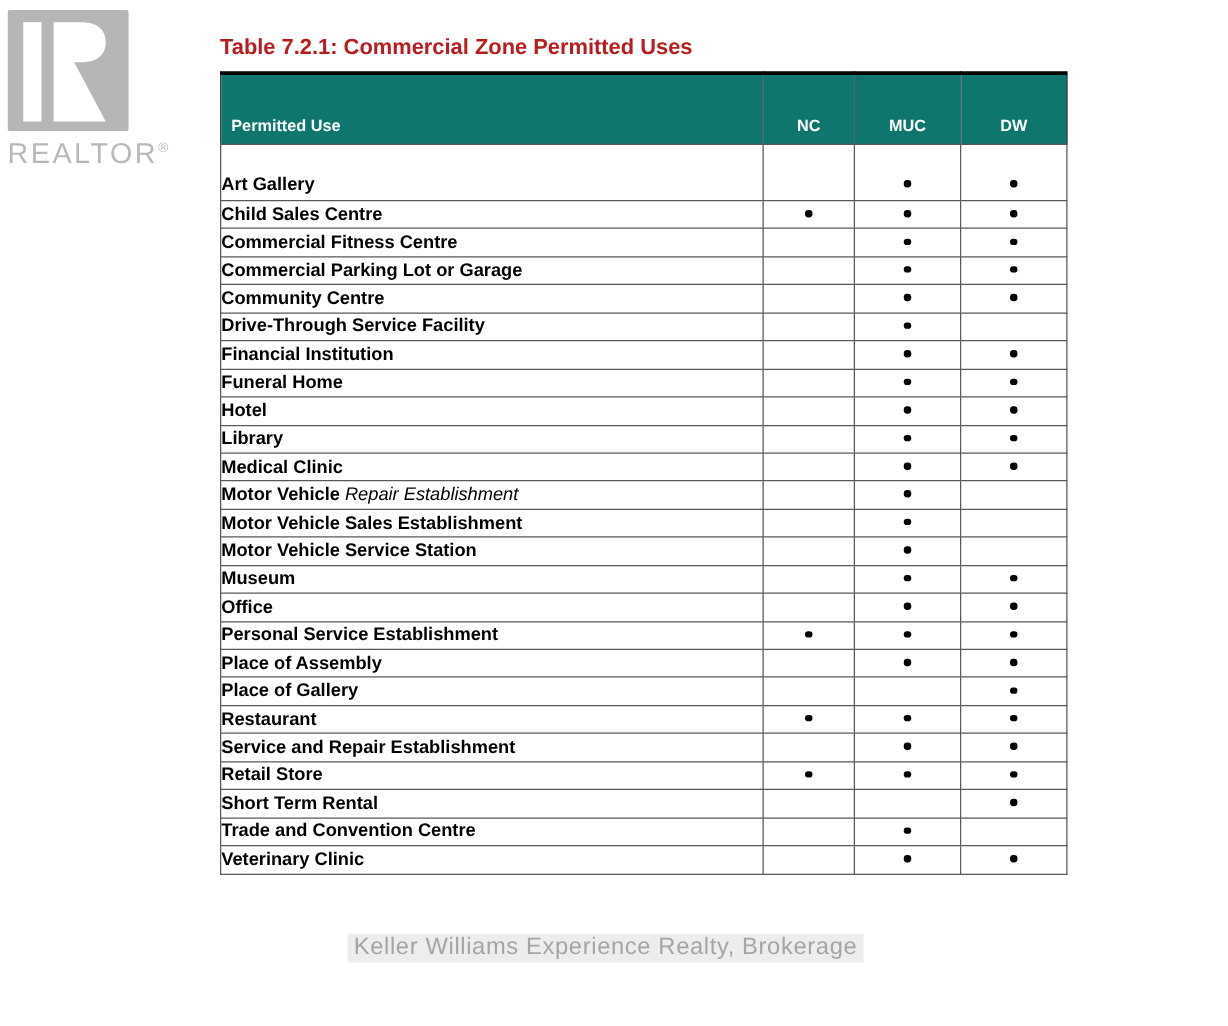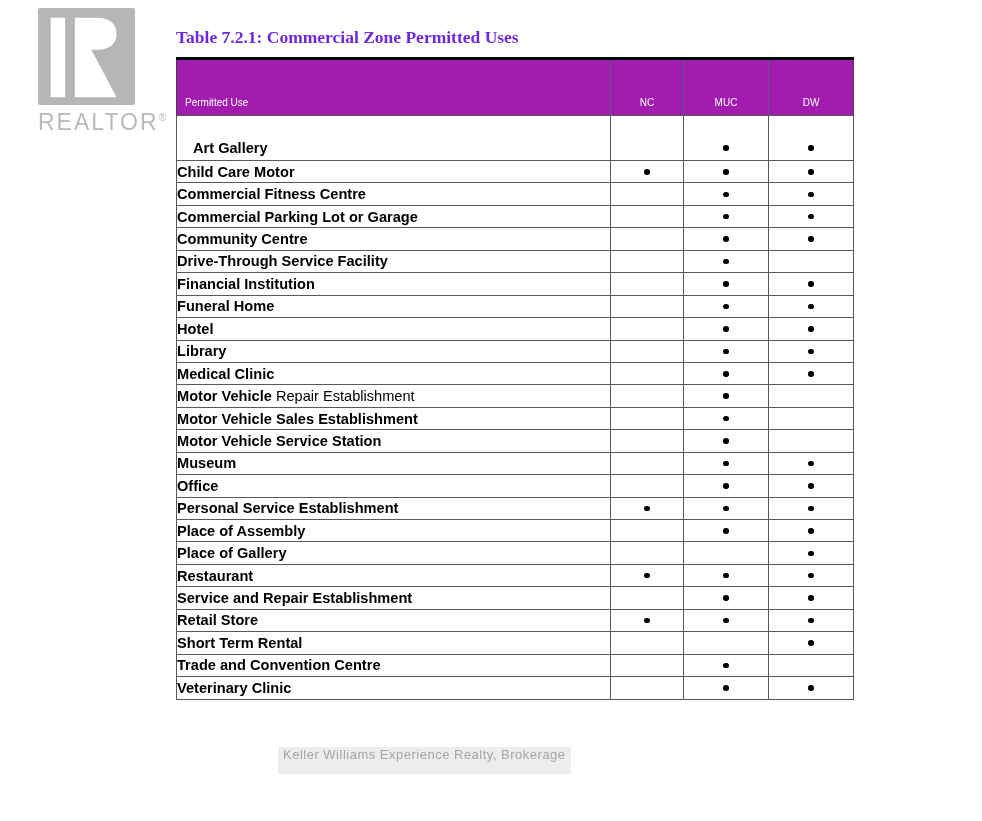"Table 7.2.1: Commercial Zone Permitted" .title { color: #6d28d9 -> #b91c1c; font-family: Liberation Serif, serif -> none }
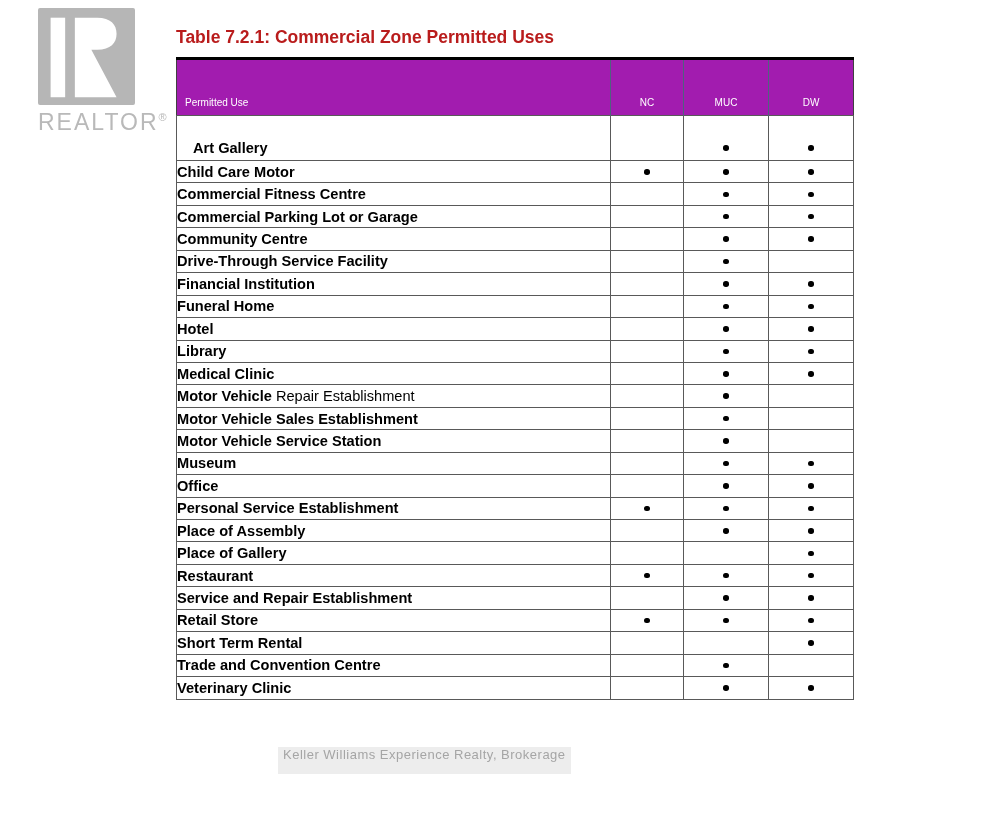"Permitted Use" table.permitted th { background: #a21caf -> #0f766e; font-size: 10px -> 13px; font-weight: normal -> bold }
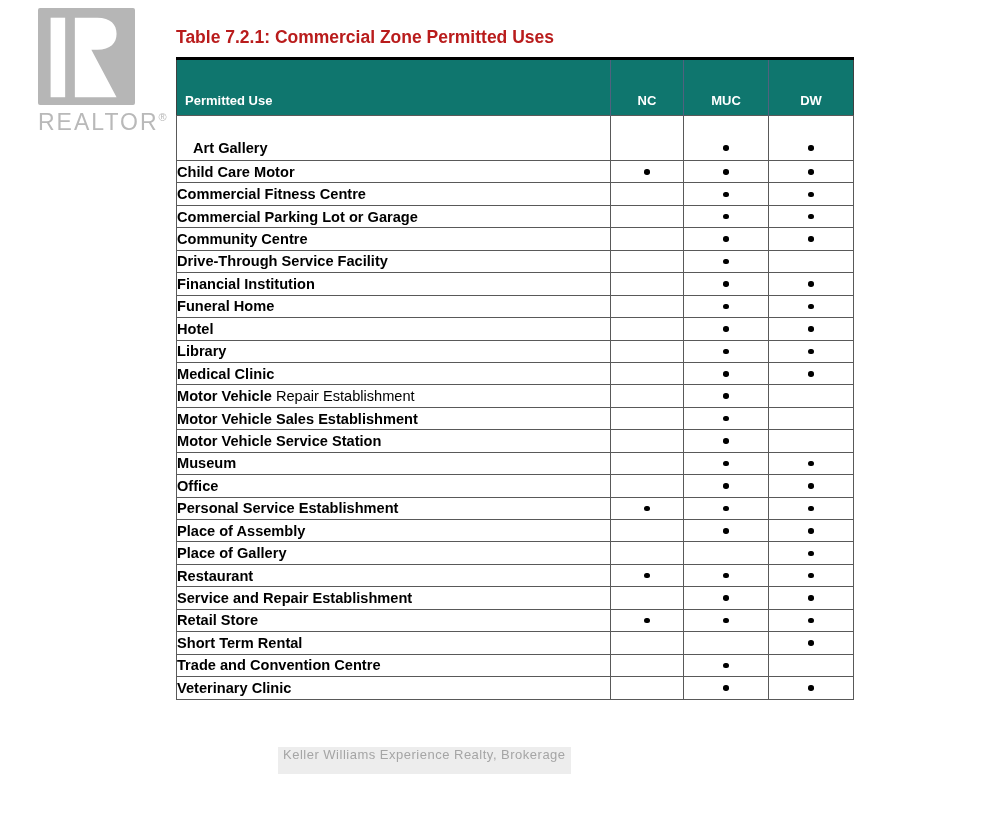"REALTOR®" .logo { margin-left: 32px -> none }
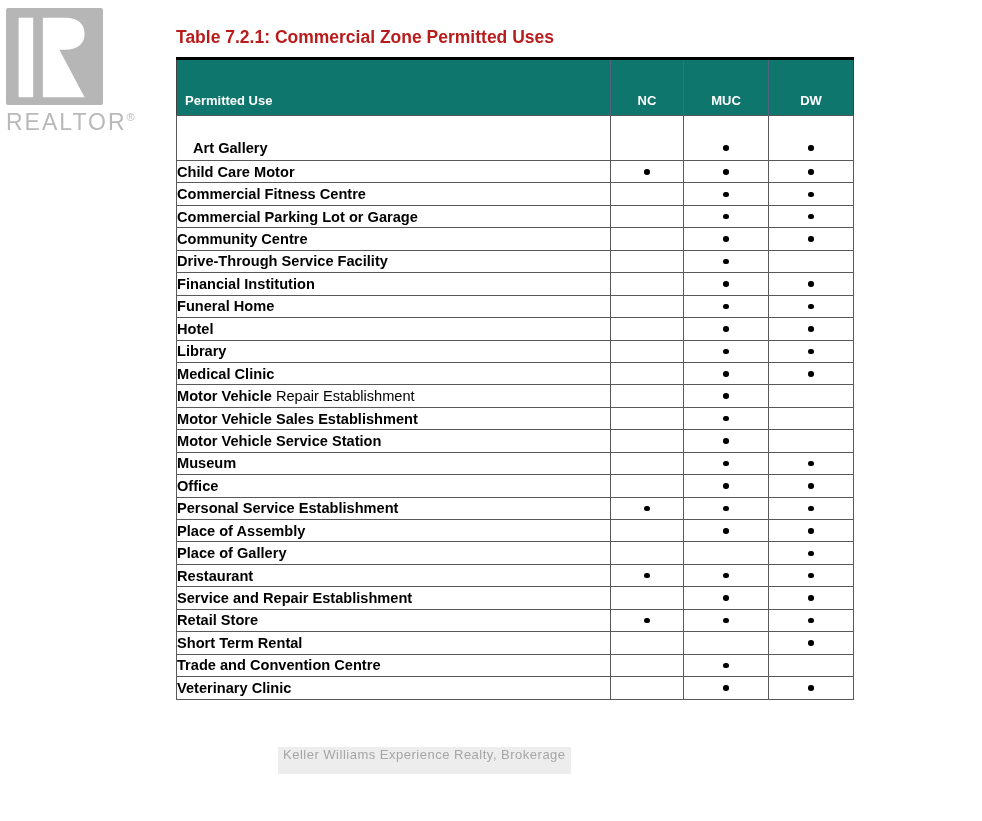"Art Gallery" tr.tall td.use { padding-left: 16px -> none }
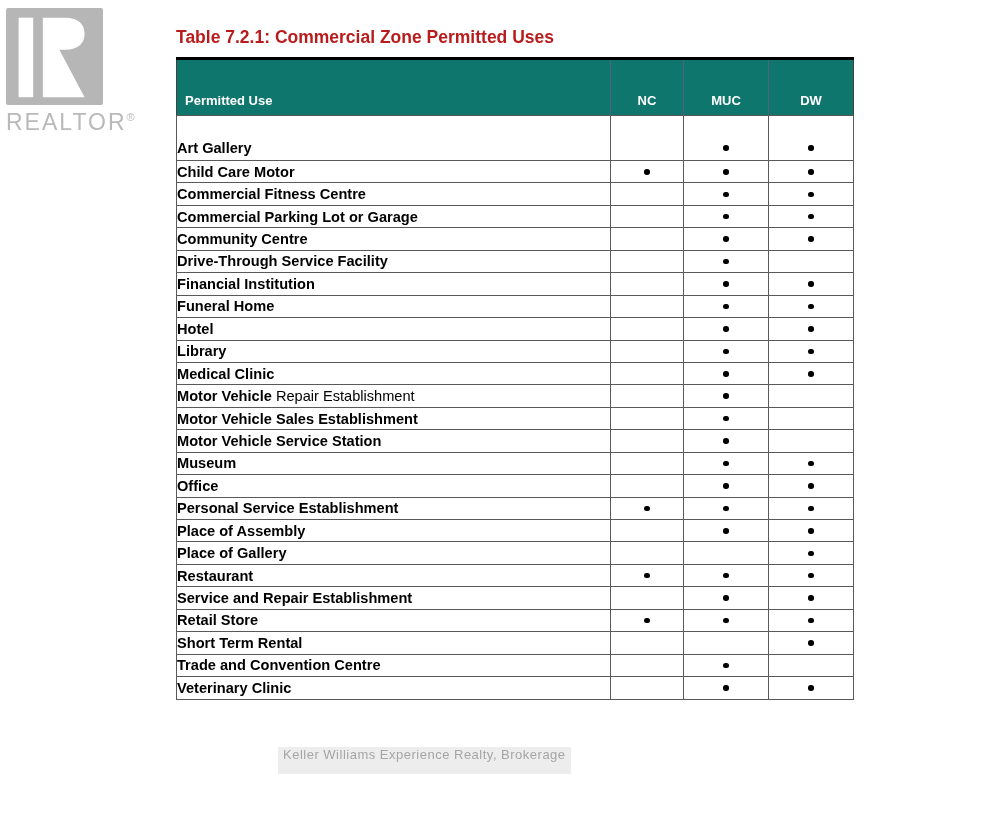"Child Care Motor" span.b { text: Care Motor -> Sales Centre }
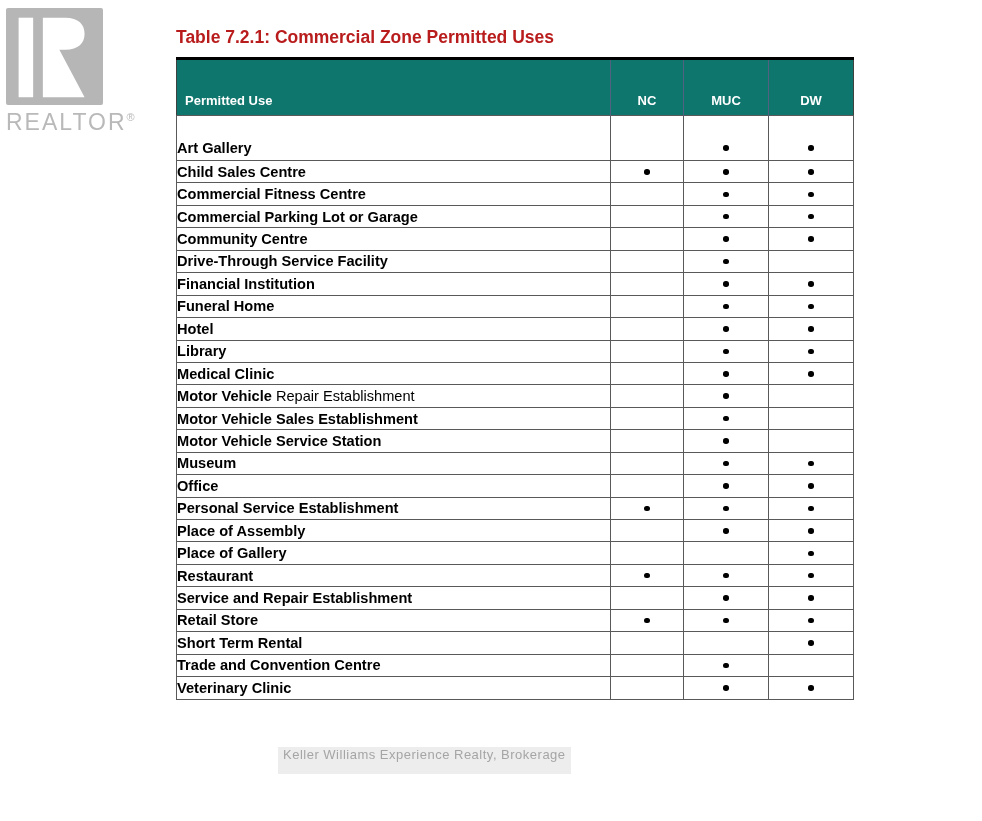"Repair Establishment" td.use .p { font-style: none -> italic }
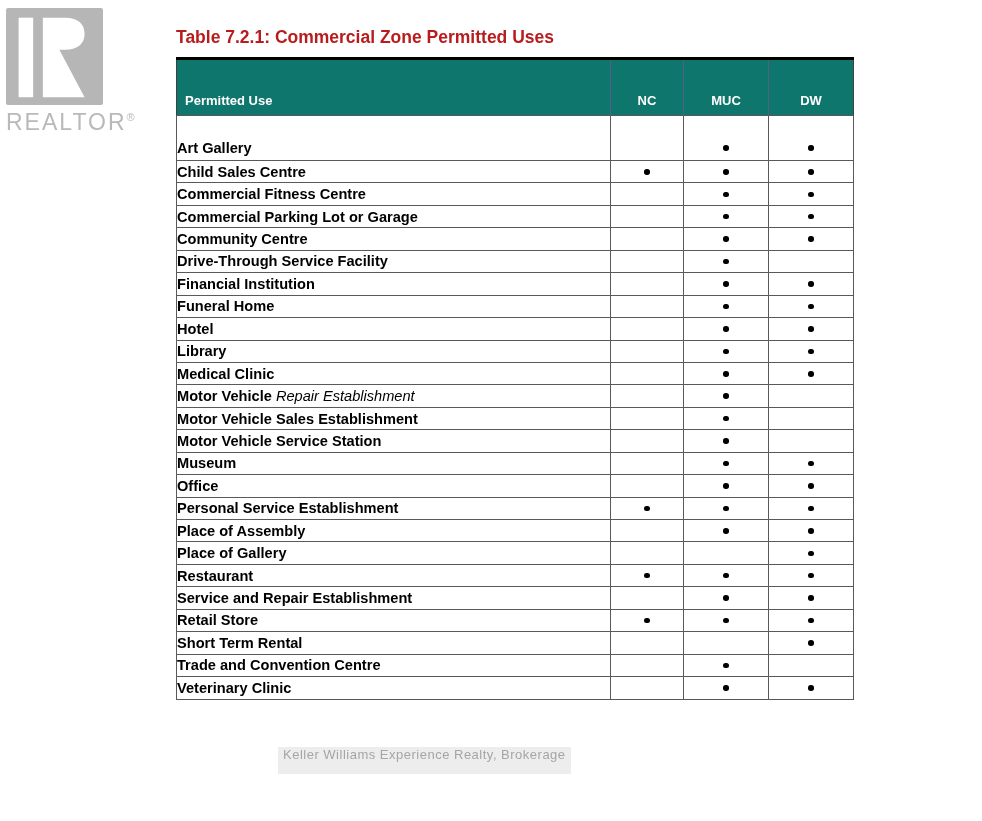"Keller Williams Experience Realty," .watermark { font-size: 13px -> 19px; padding: 0 5px 12px 5px -> 0 5px 1px 5px }
